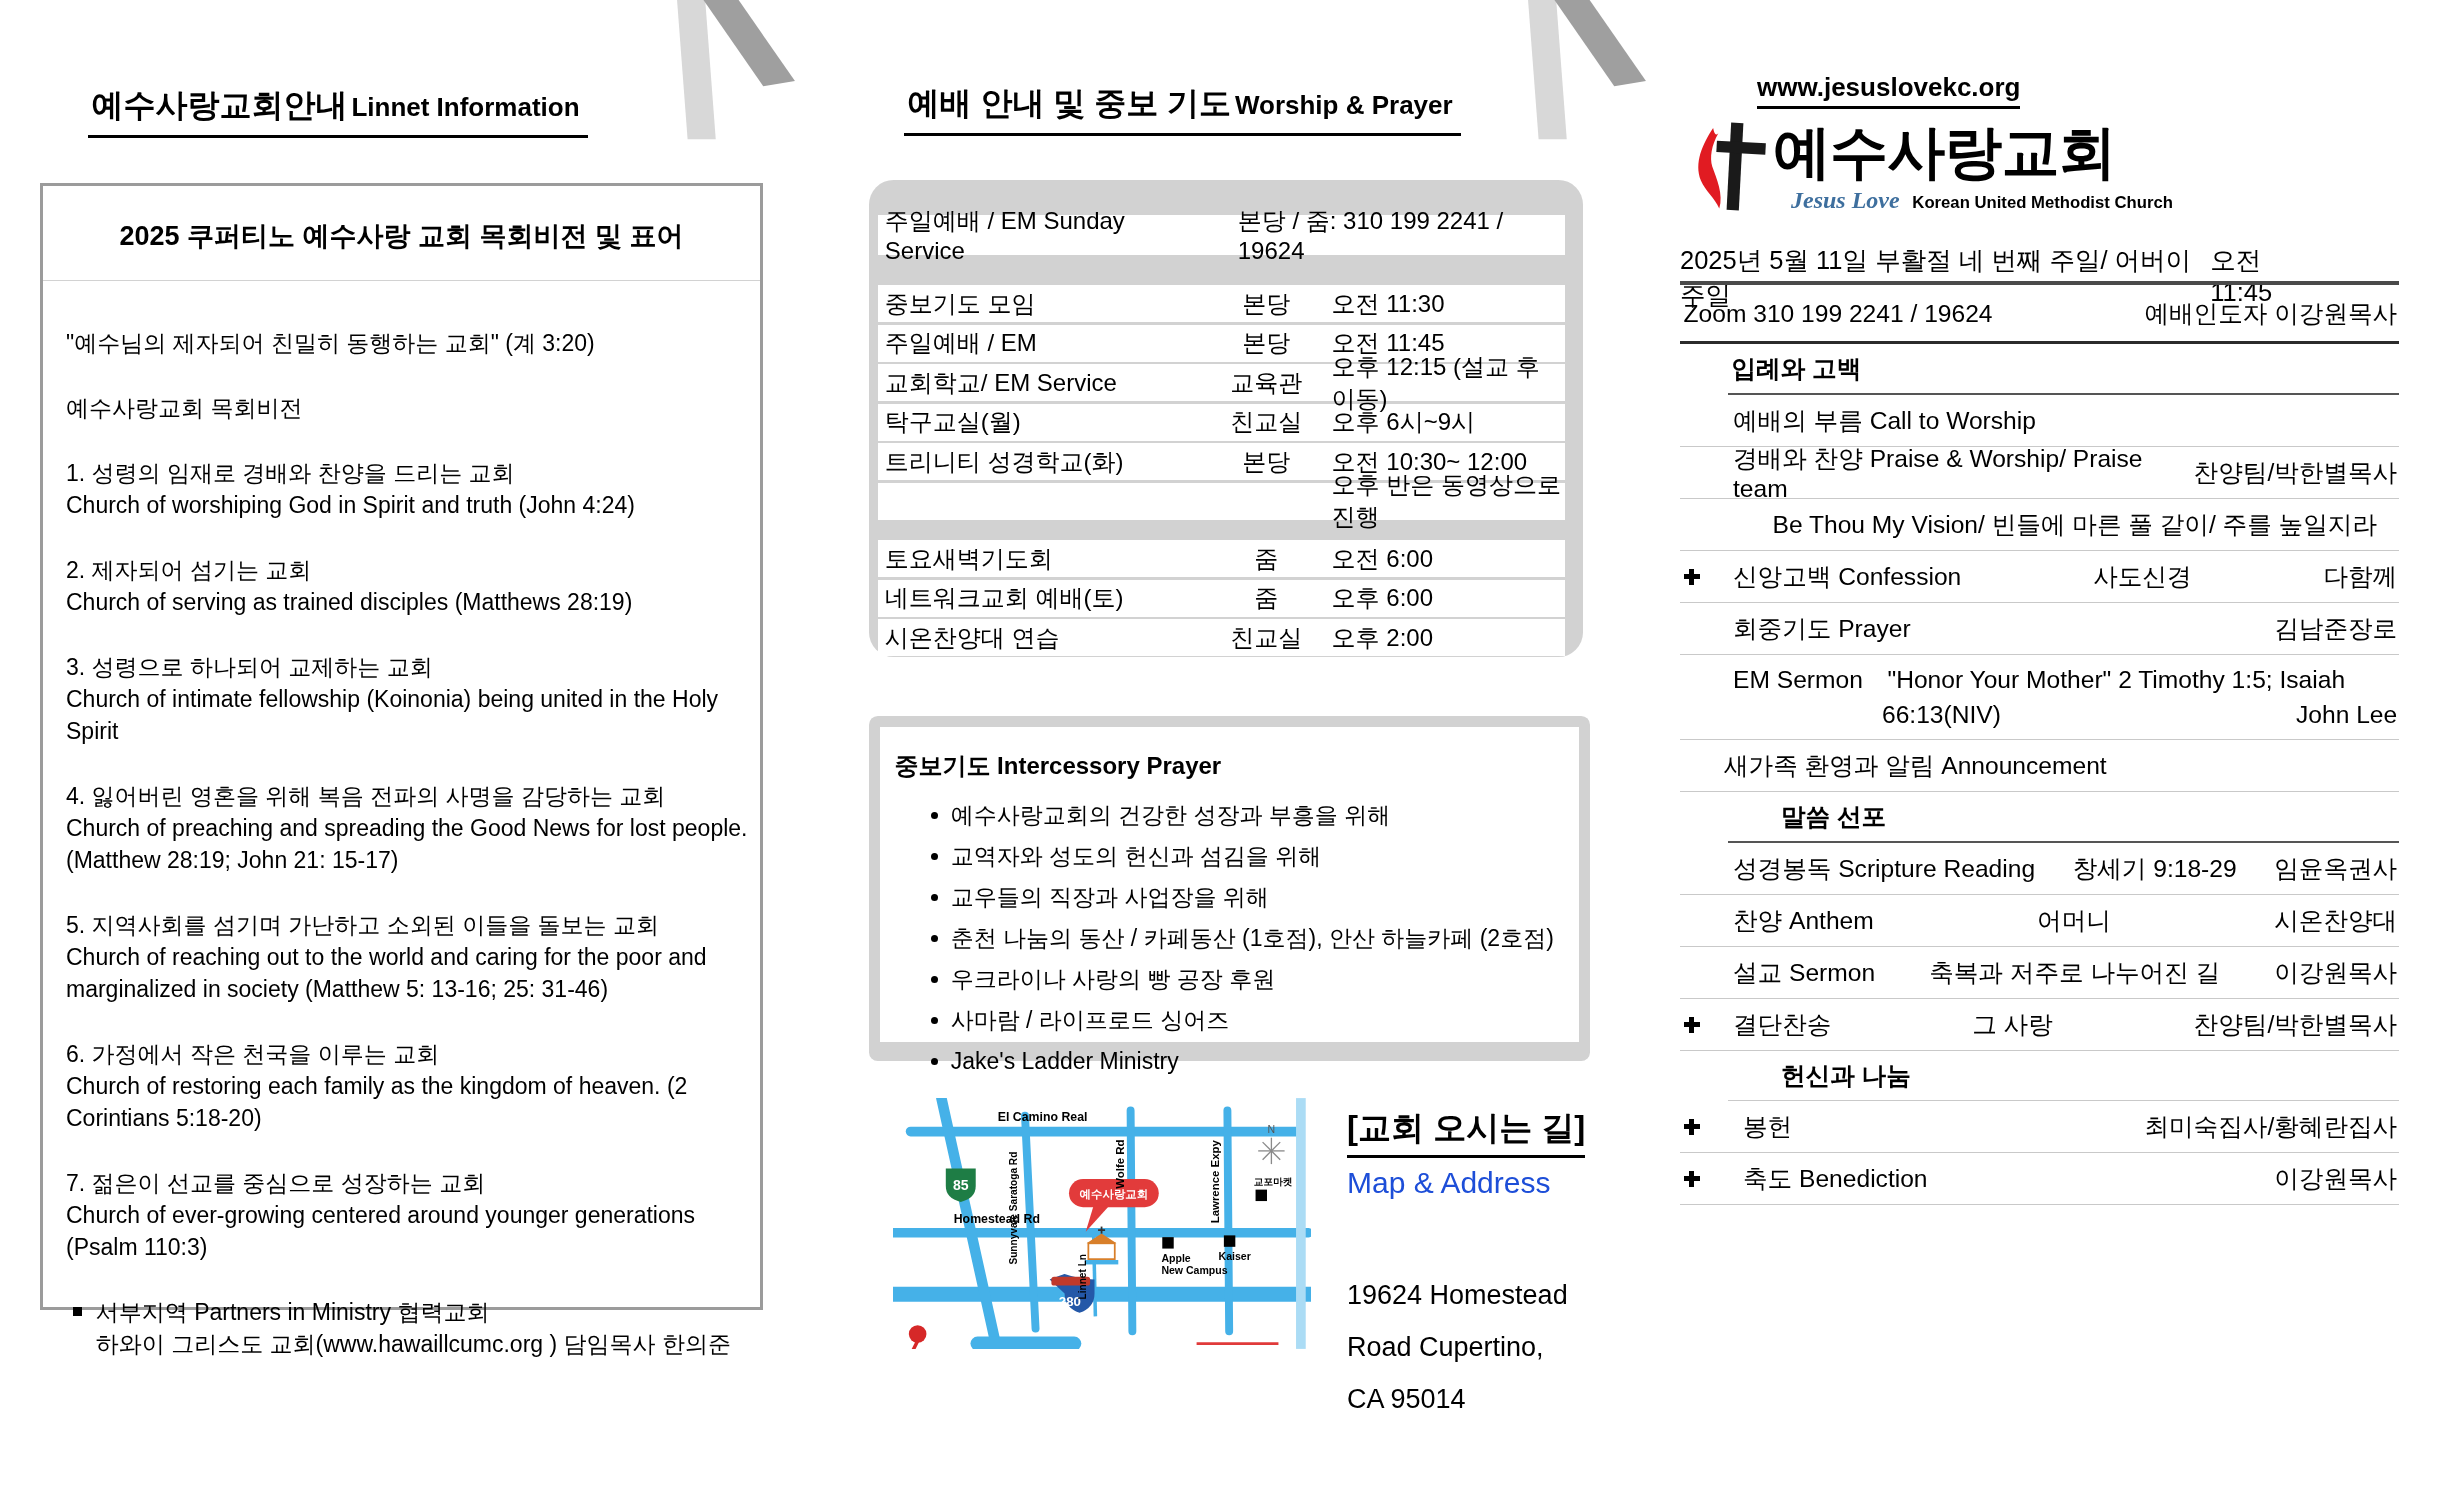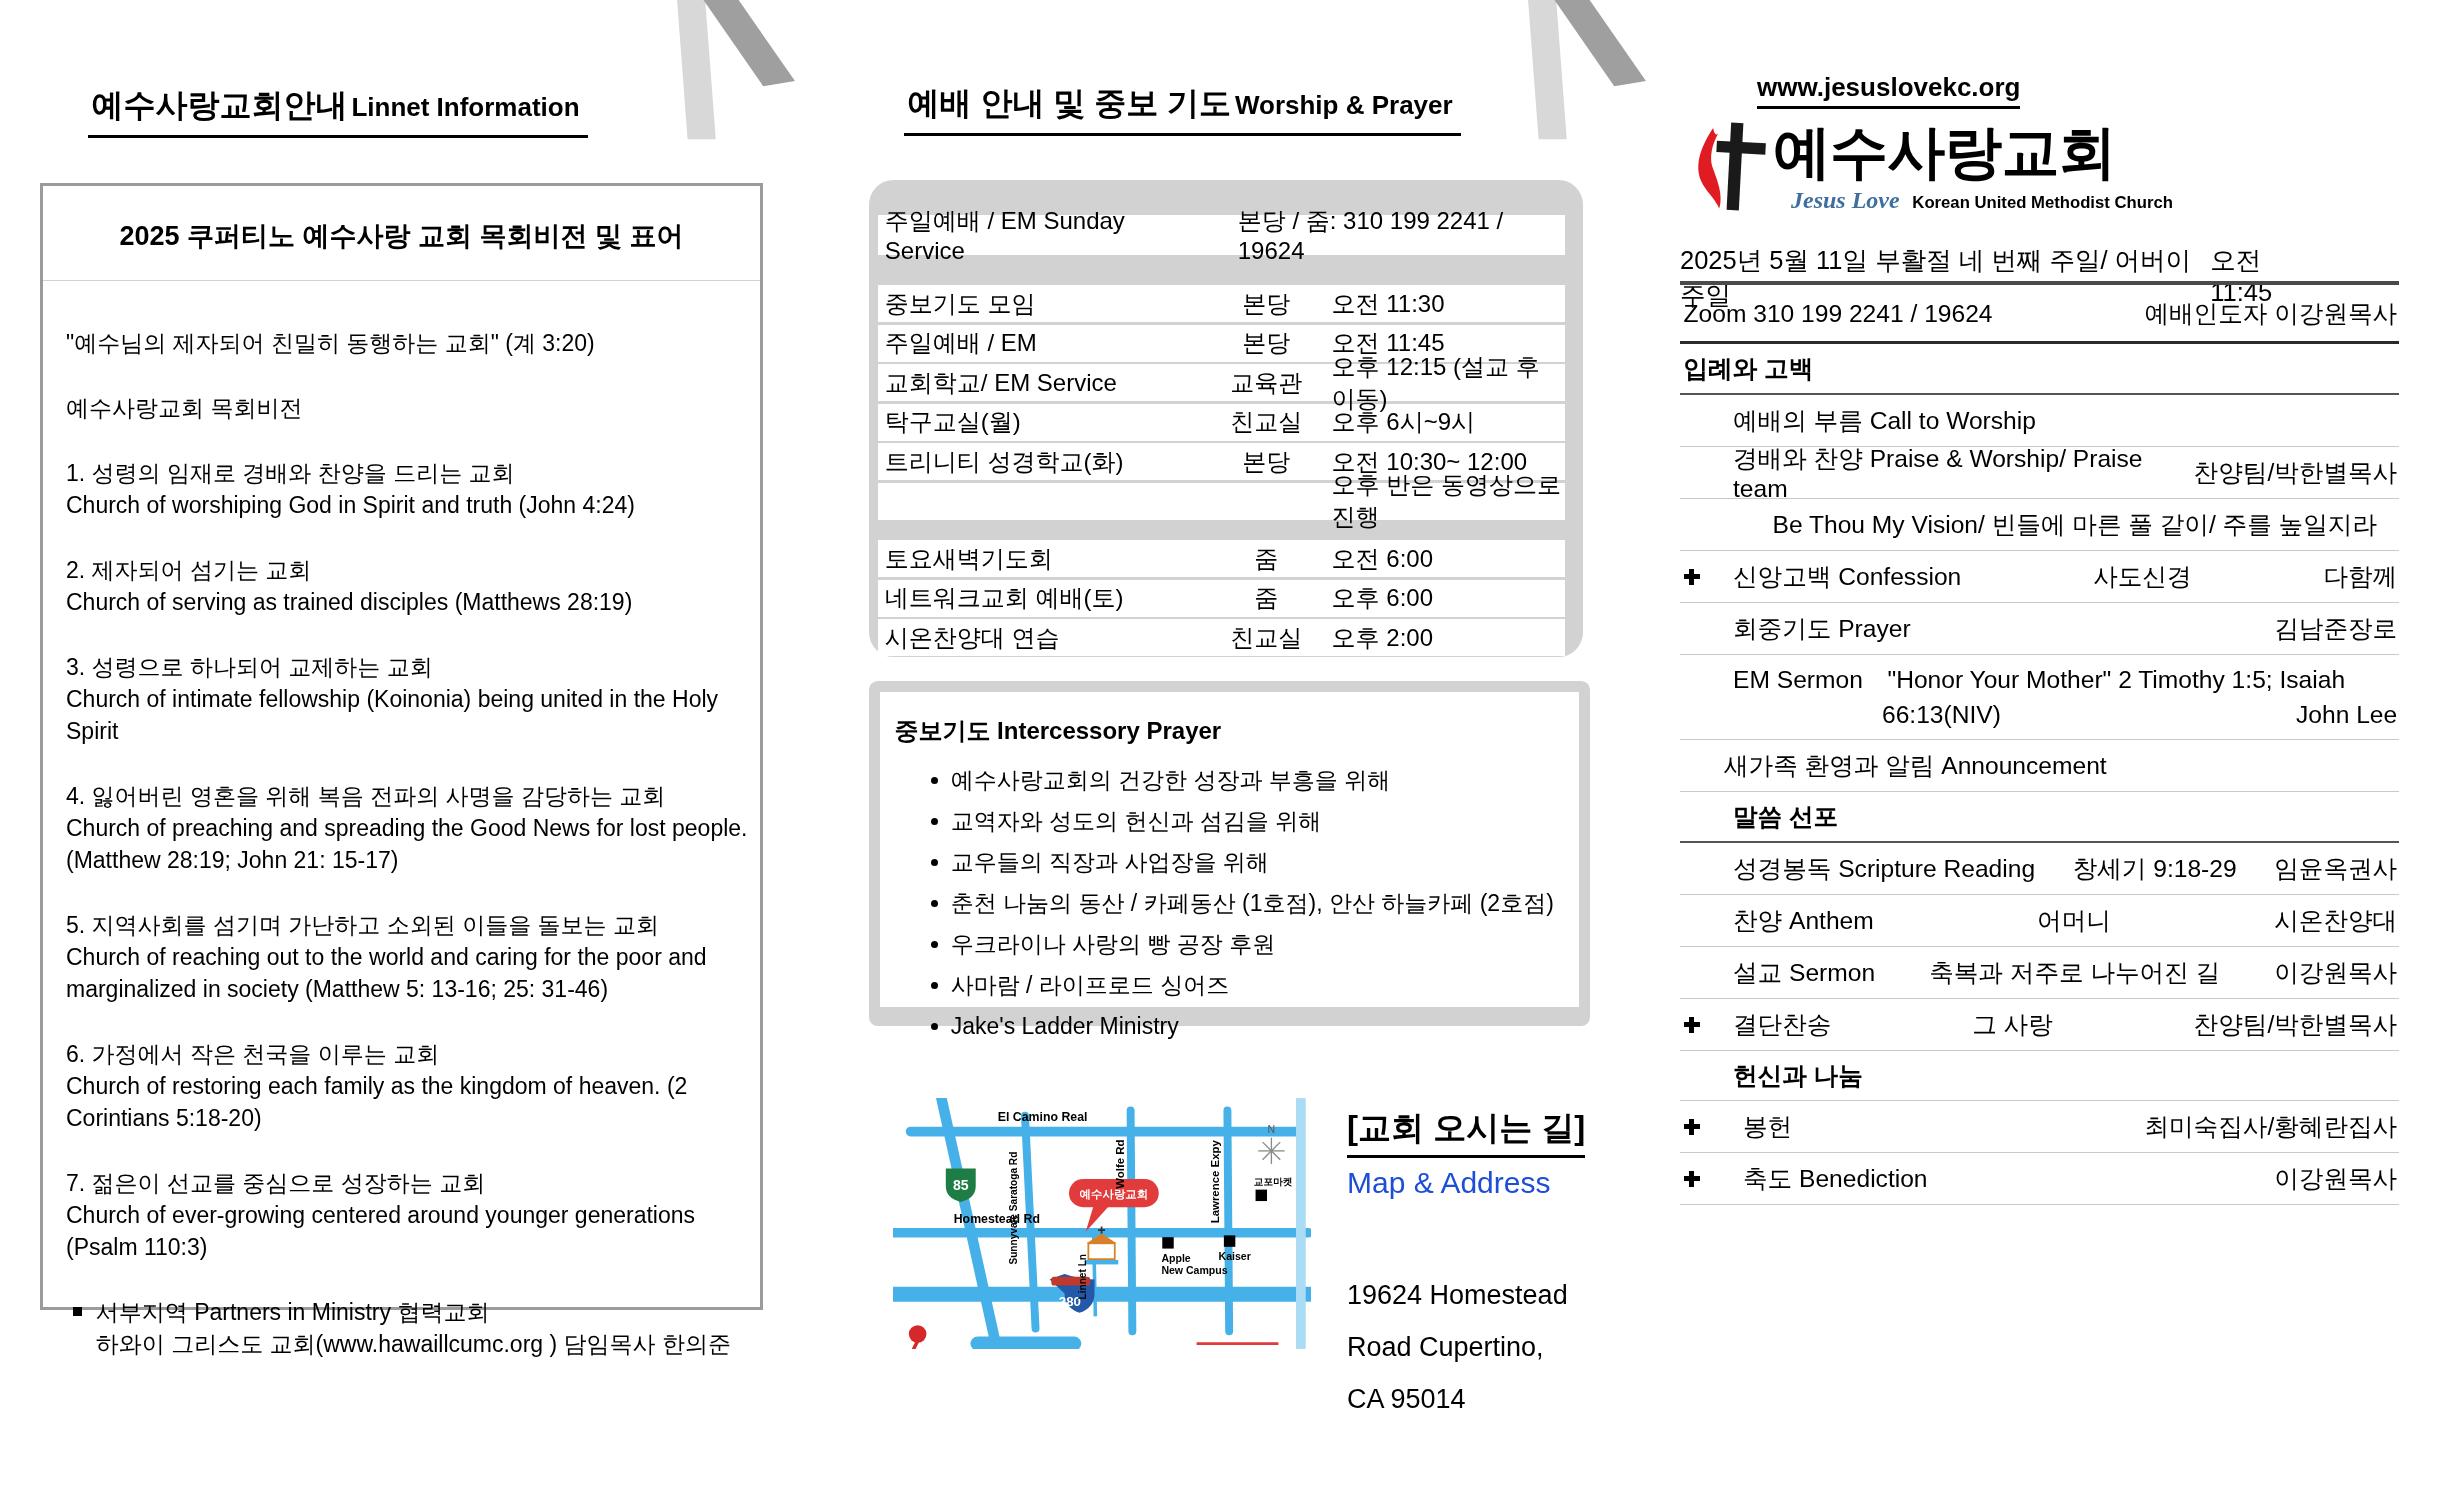"입례와 고백" .sectionrow { margin-left: none -> 48px }
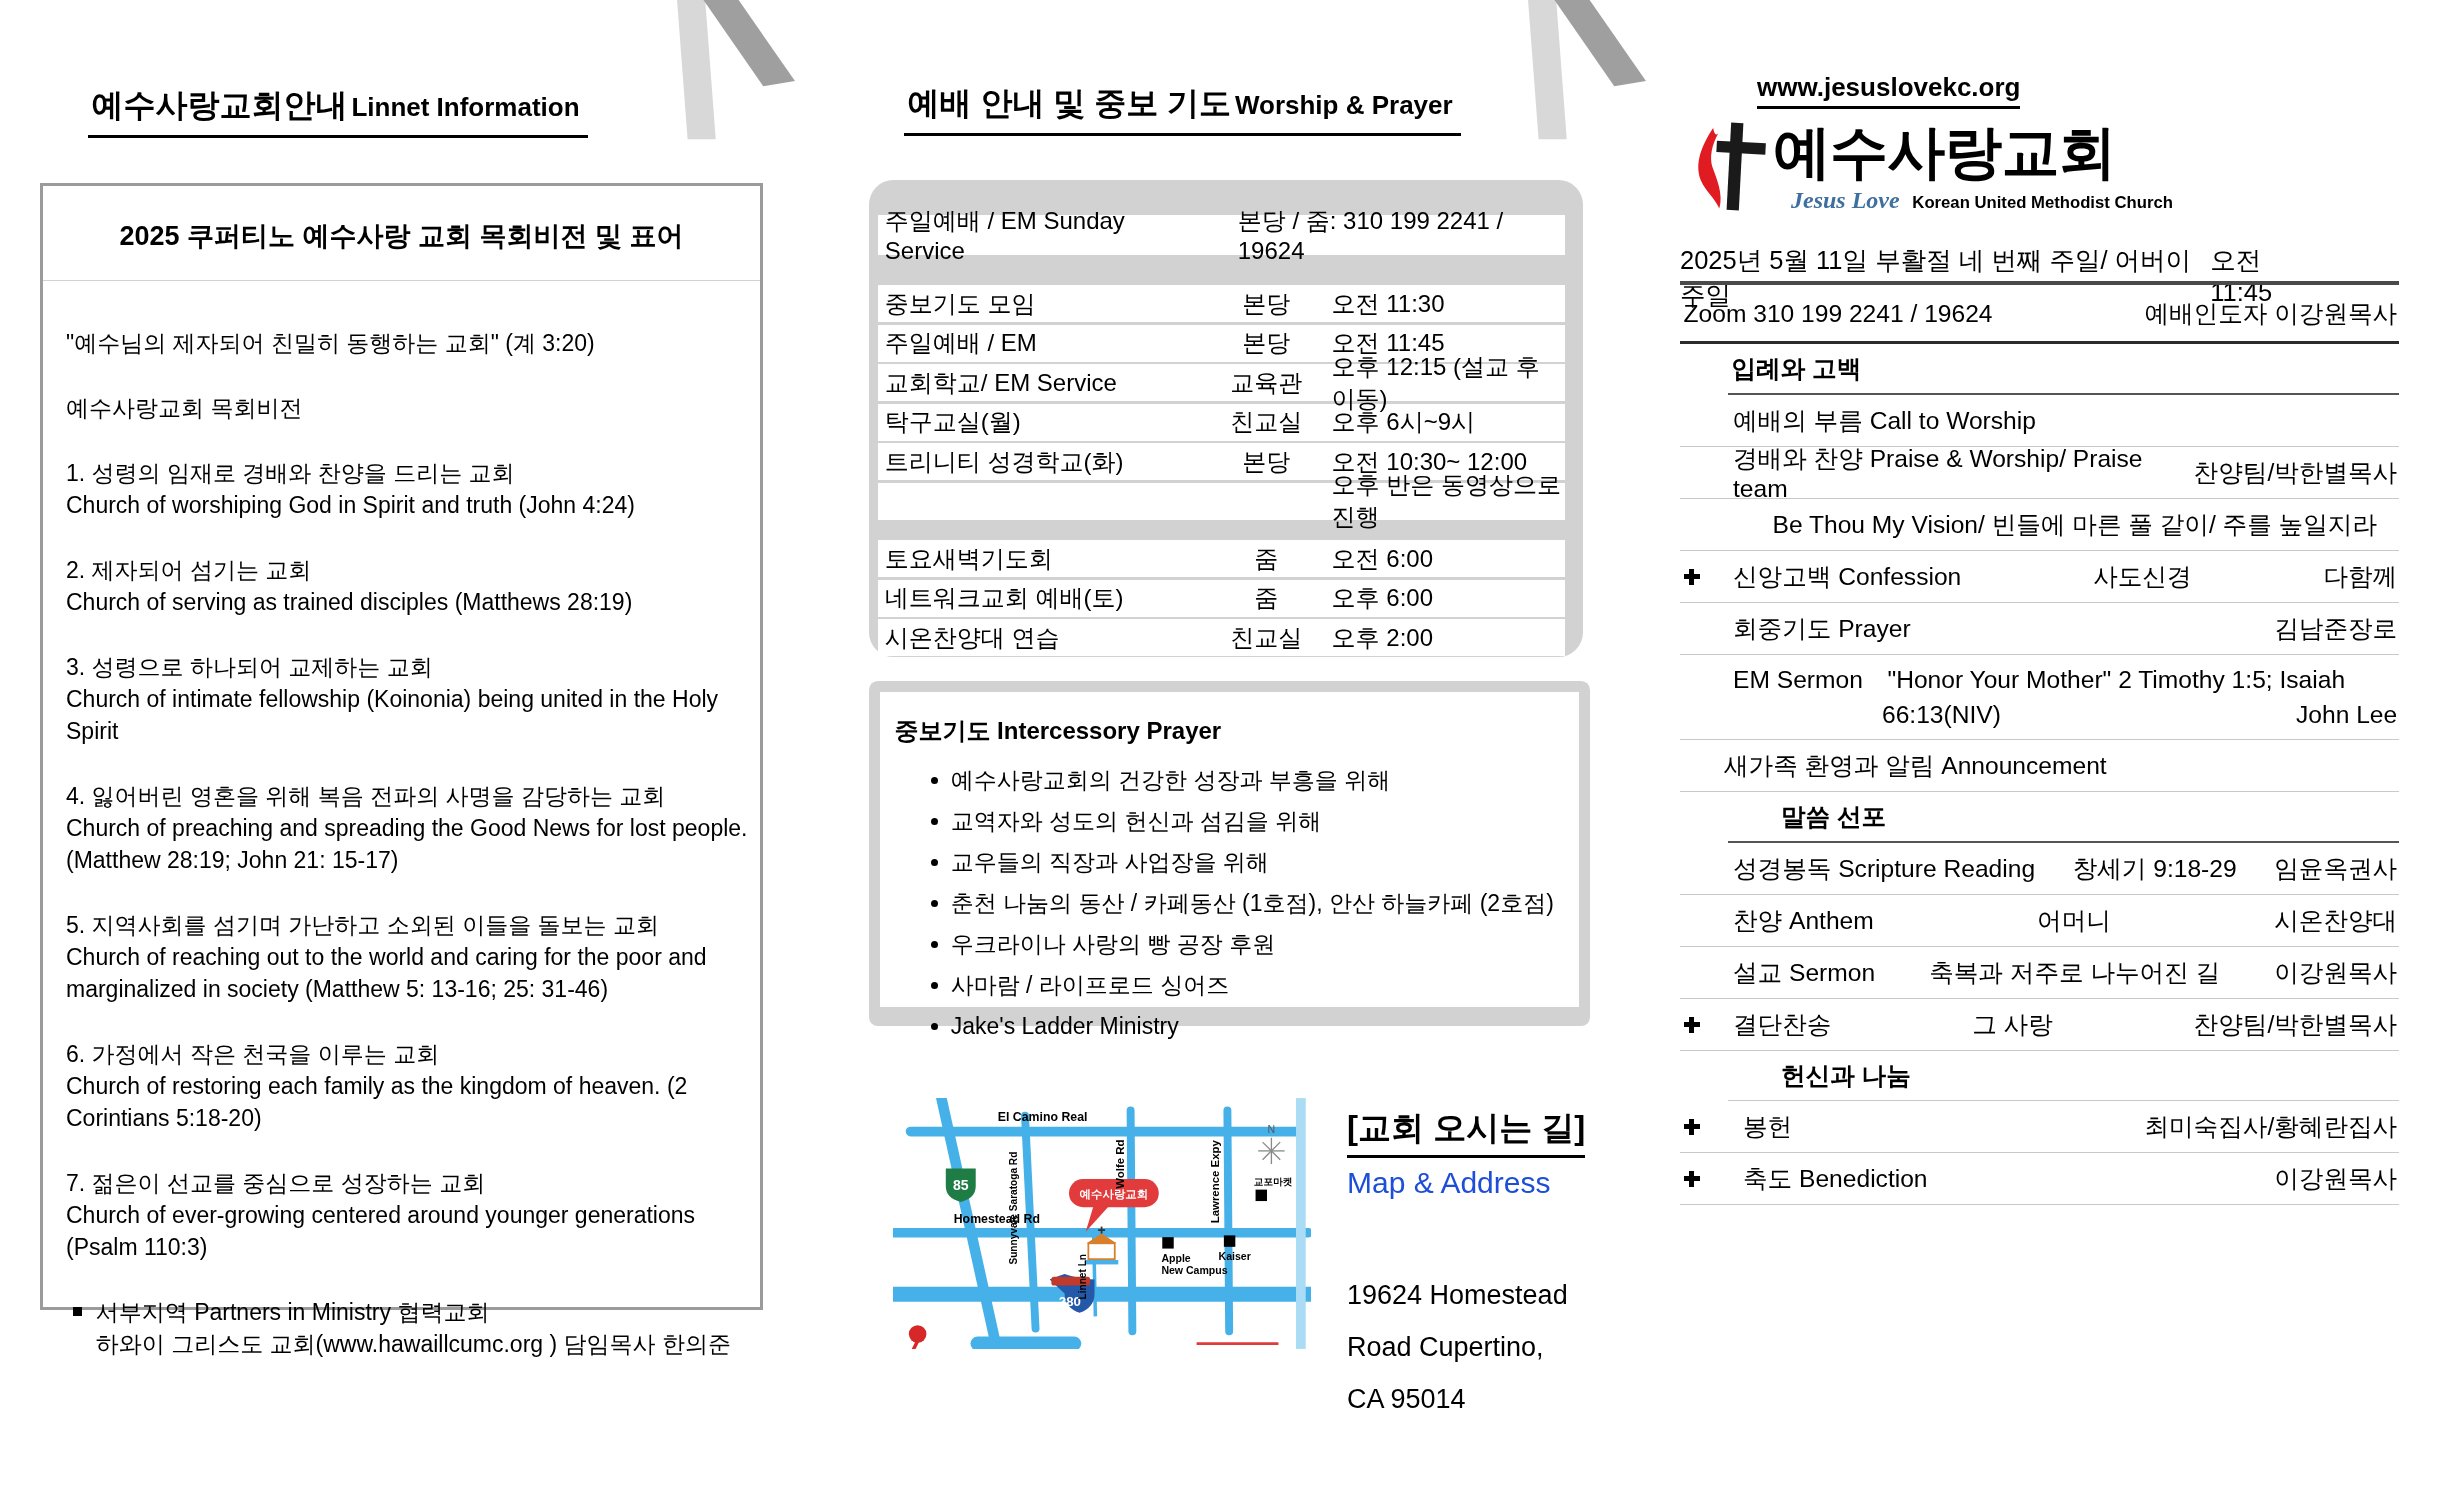"중보기도 Intercessory Prayer" .gbox2 { top: 681px -> 716px }
